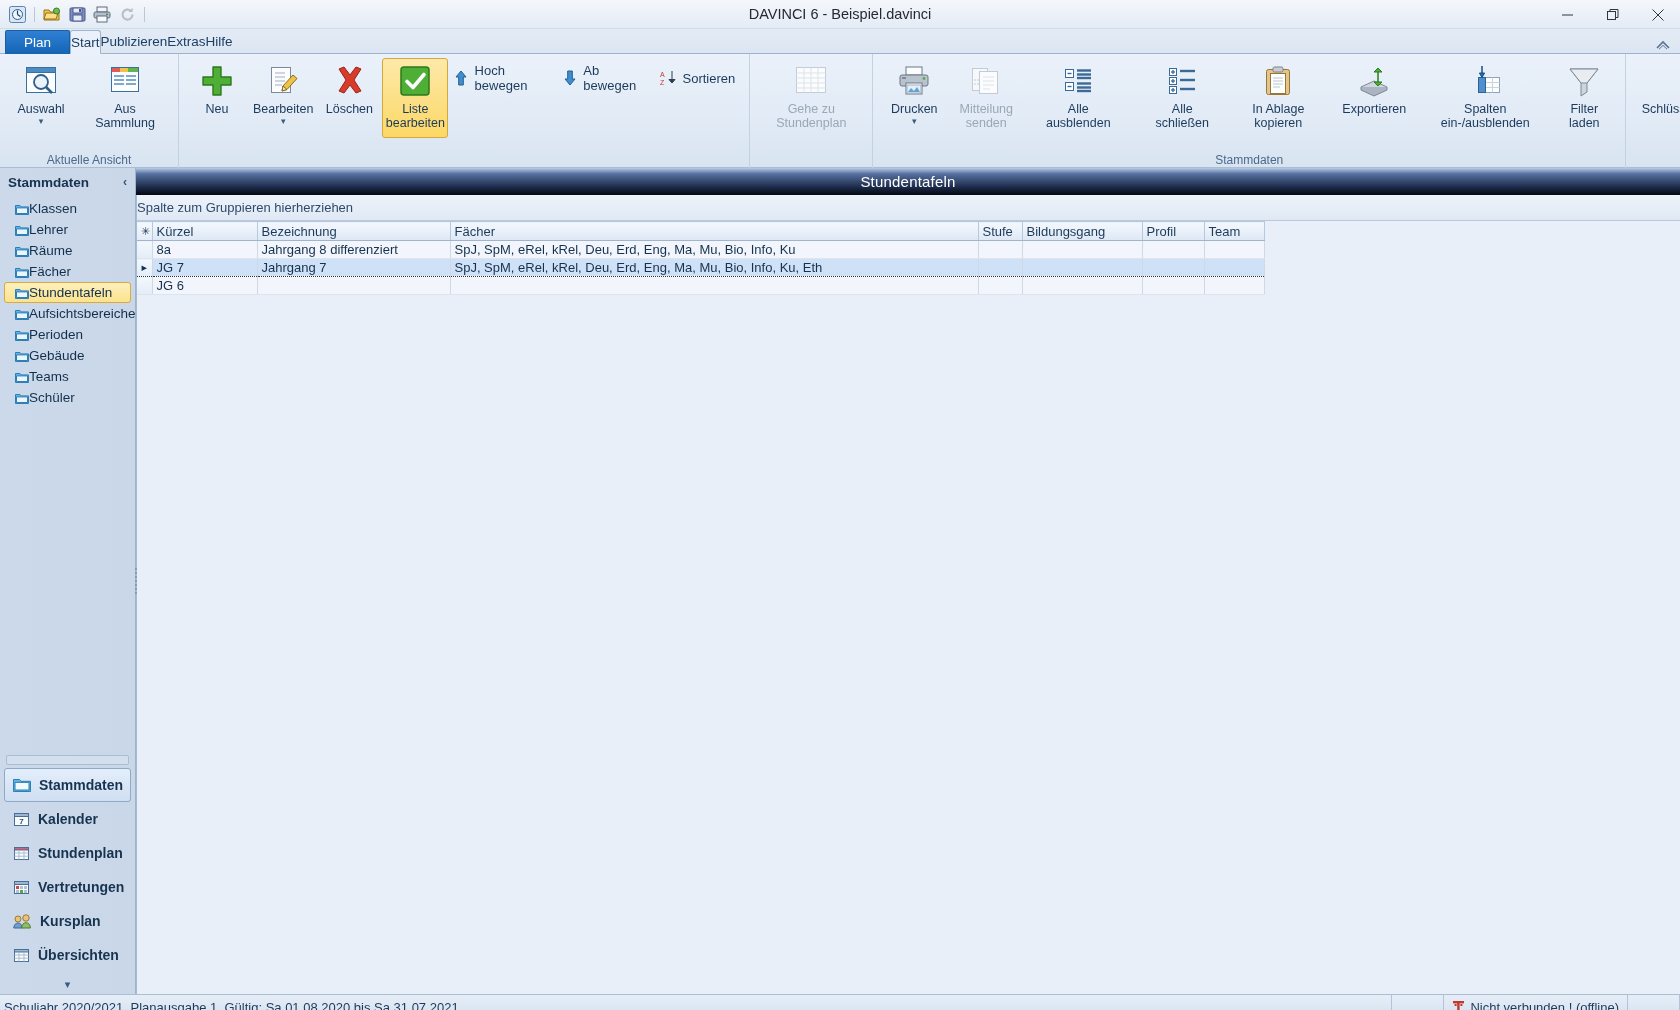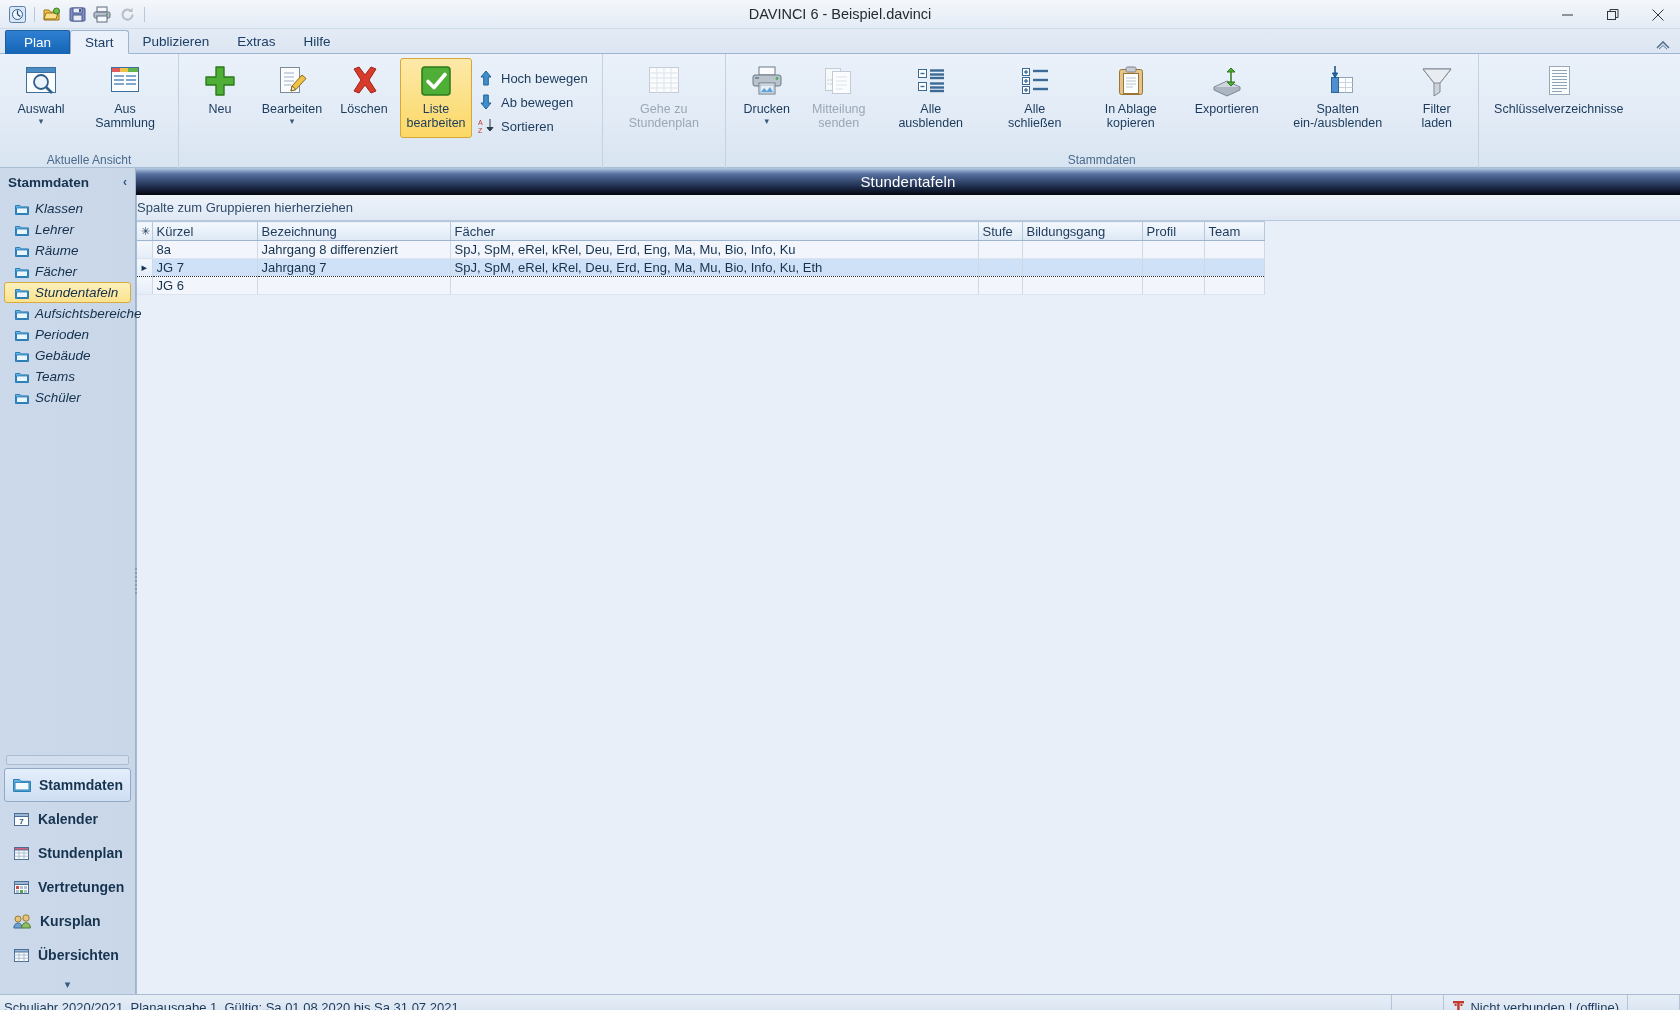"Start" .tab { padding: 0 14px -> 0 0 }
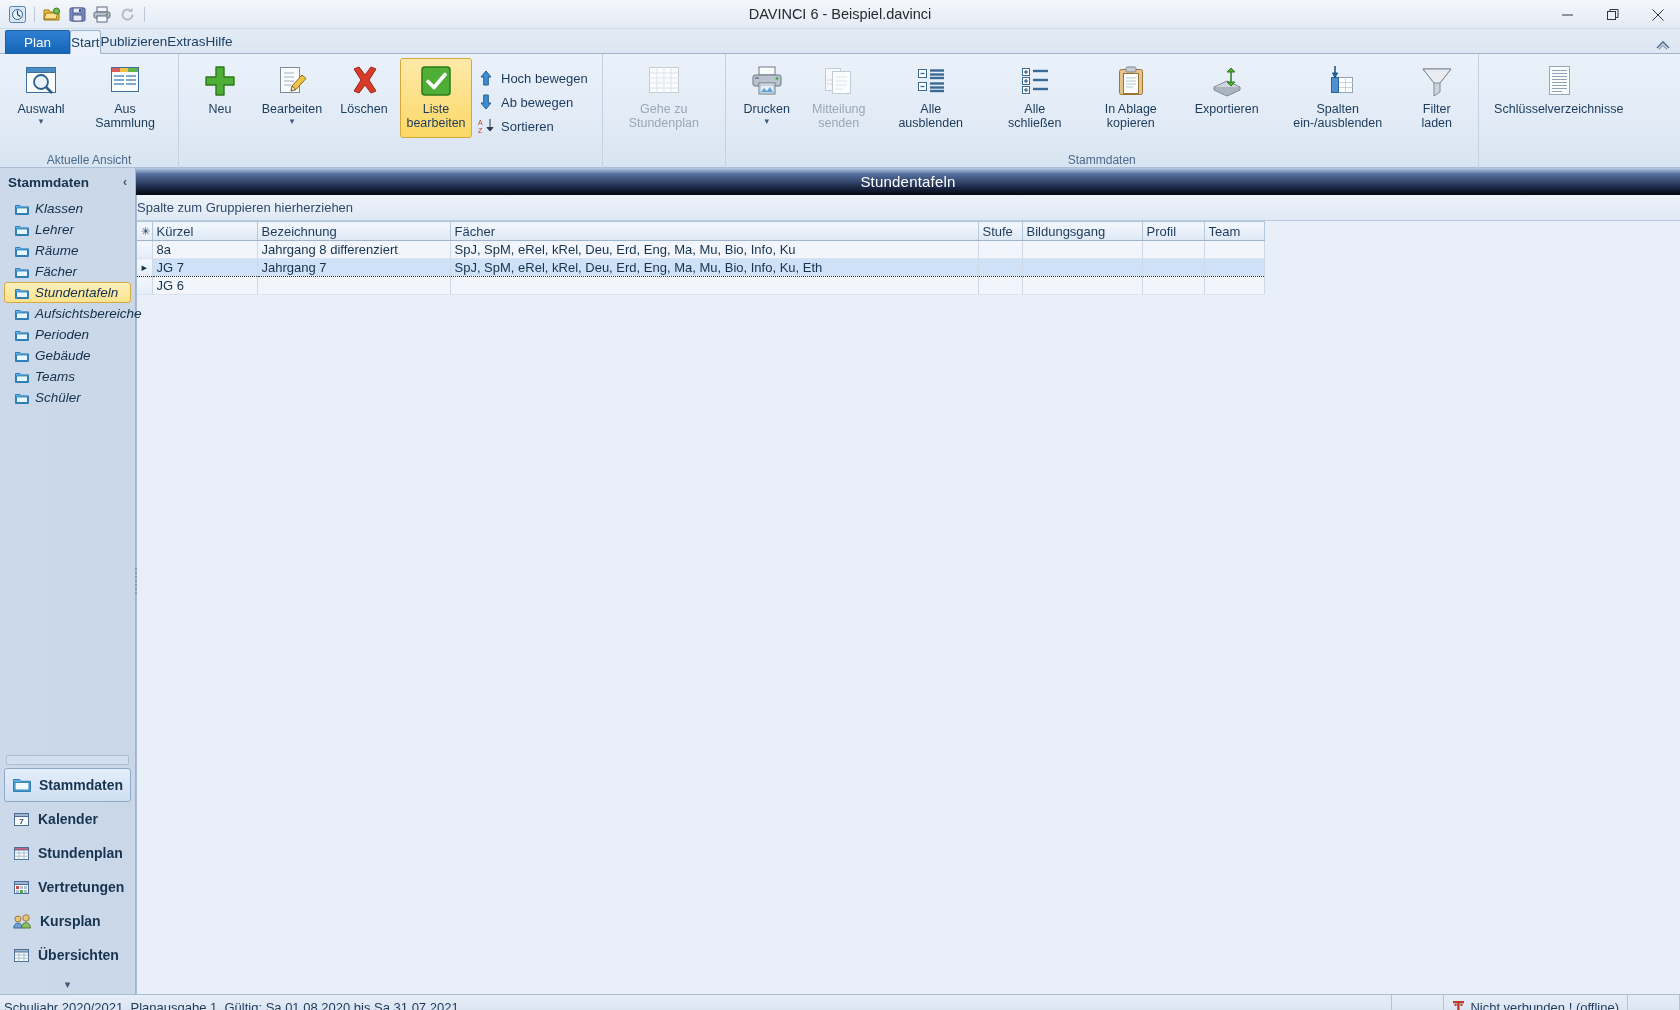"Hoch bewegen" .rsmall-col { flex-direction: column -> row }
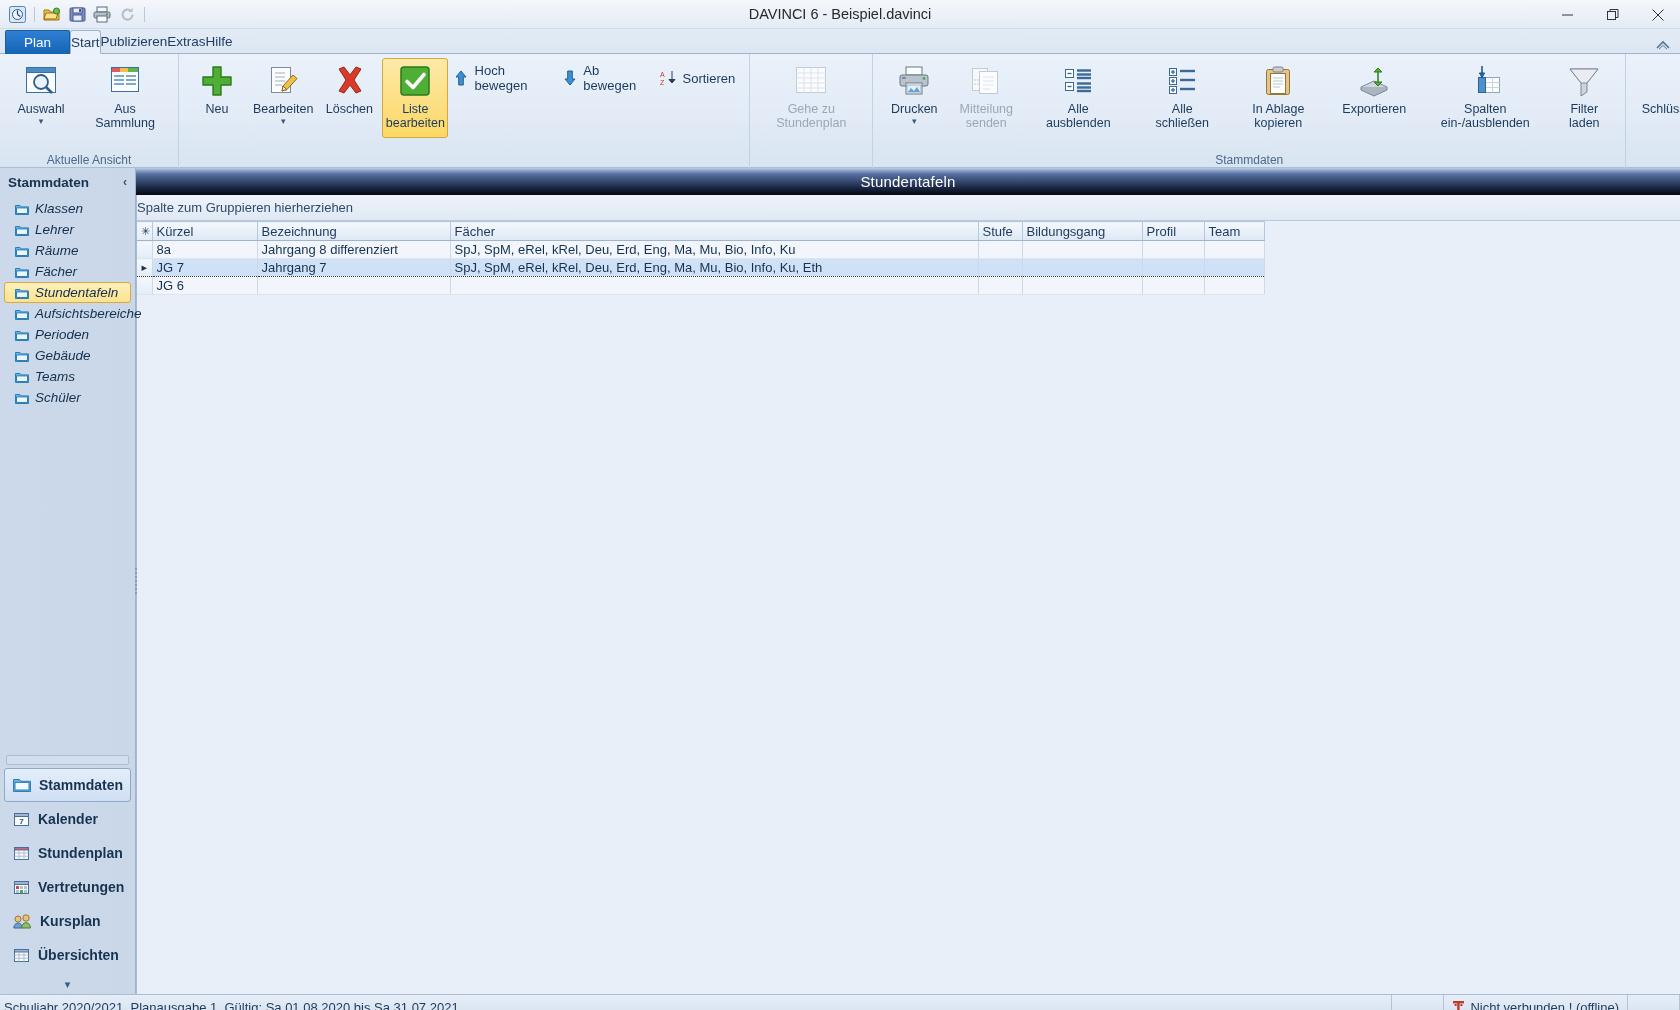"Klassen" .tree-item { font-style: italic -> none; gap: 6px -> 0 }
